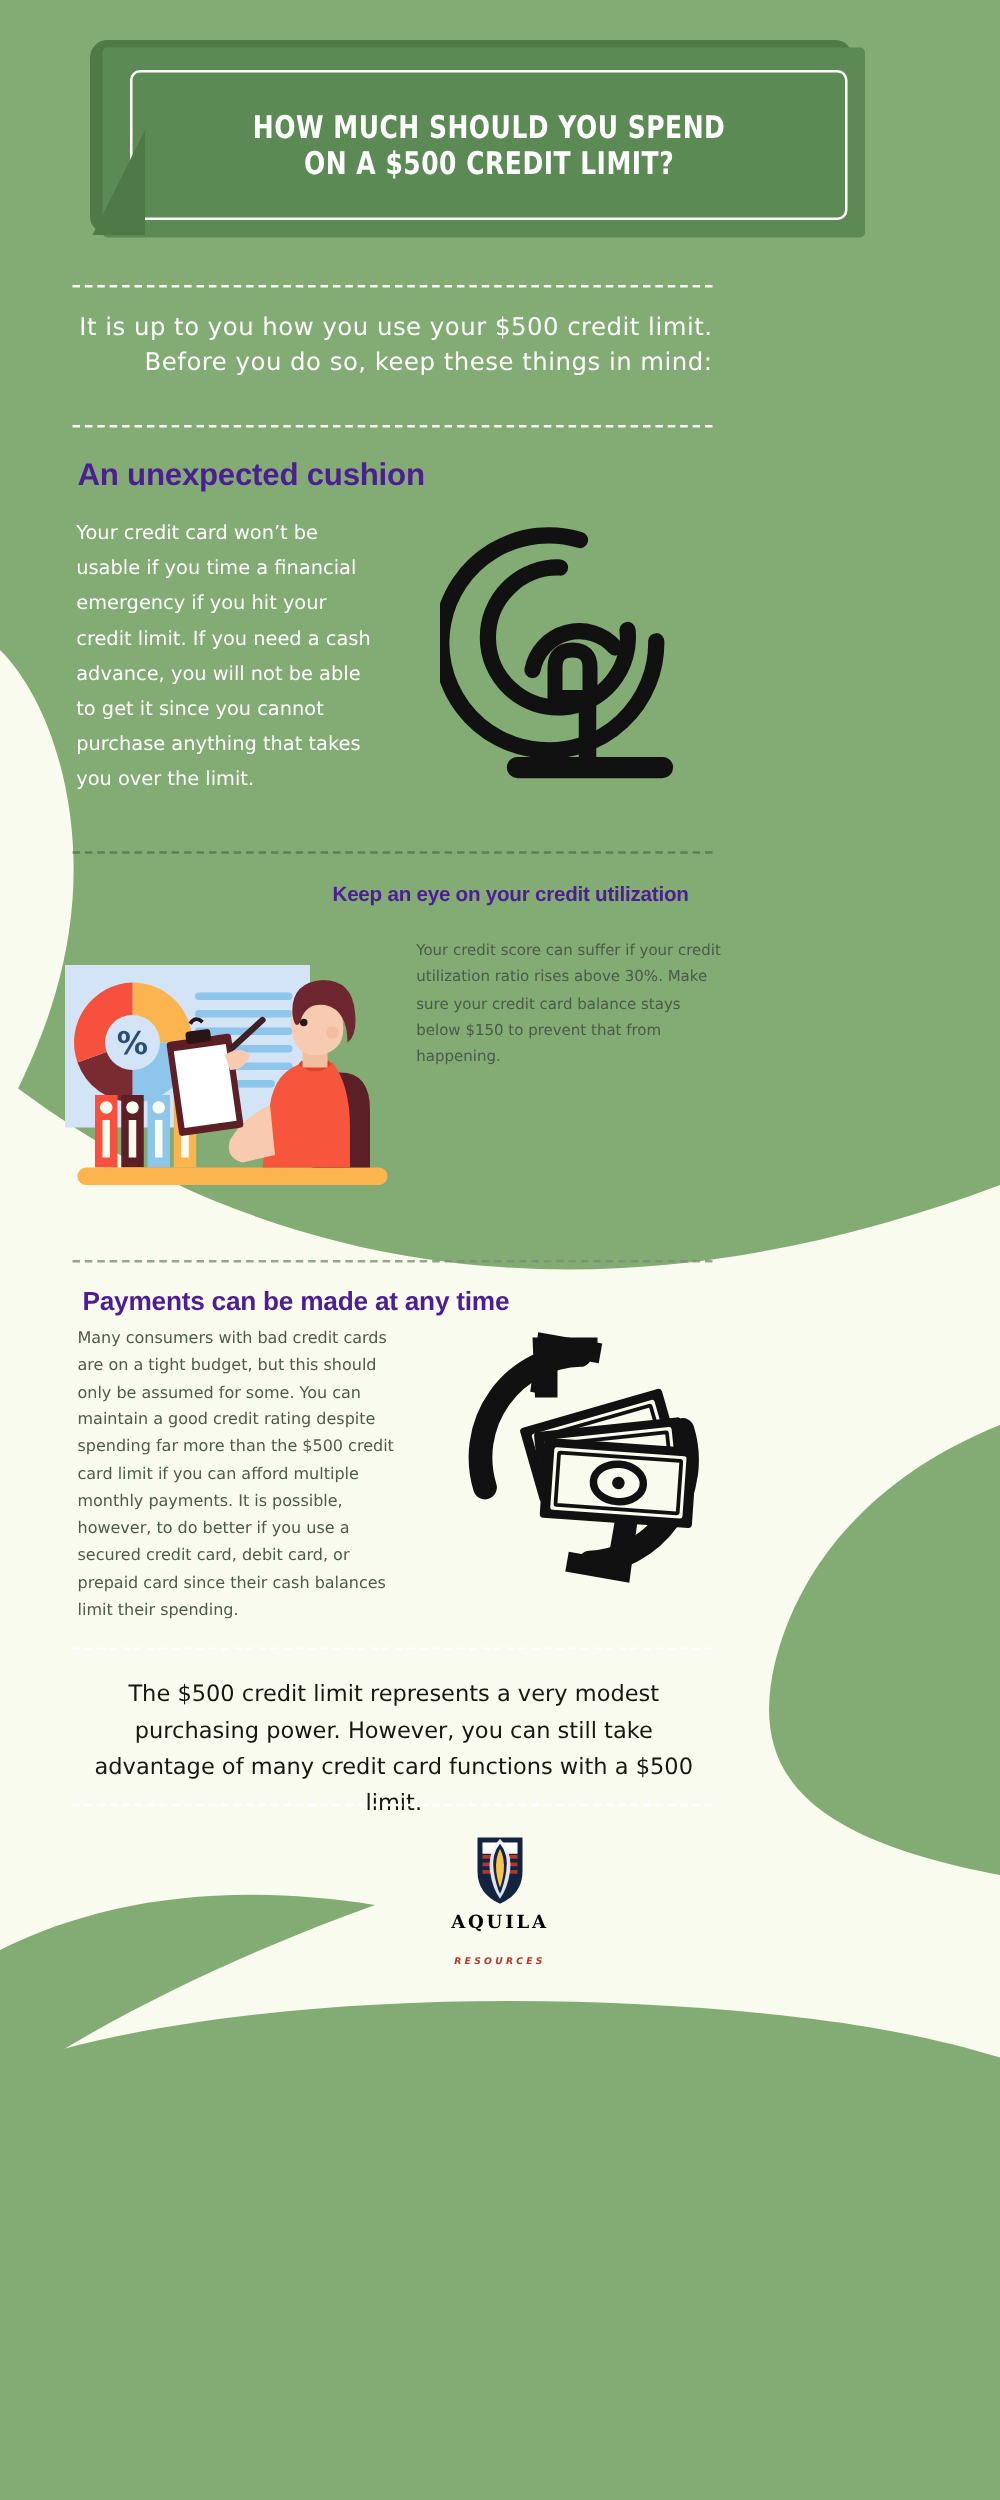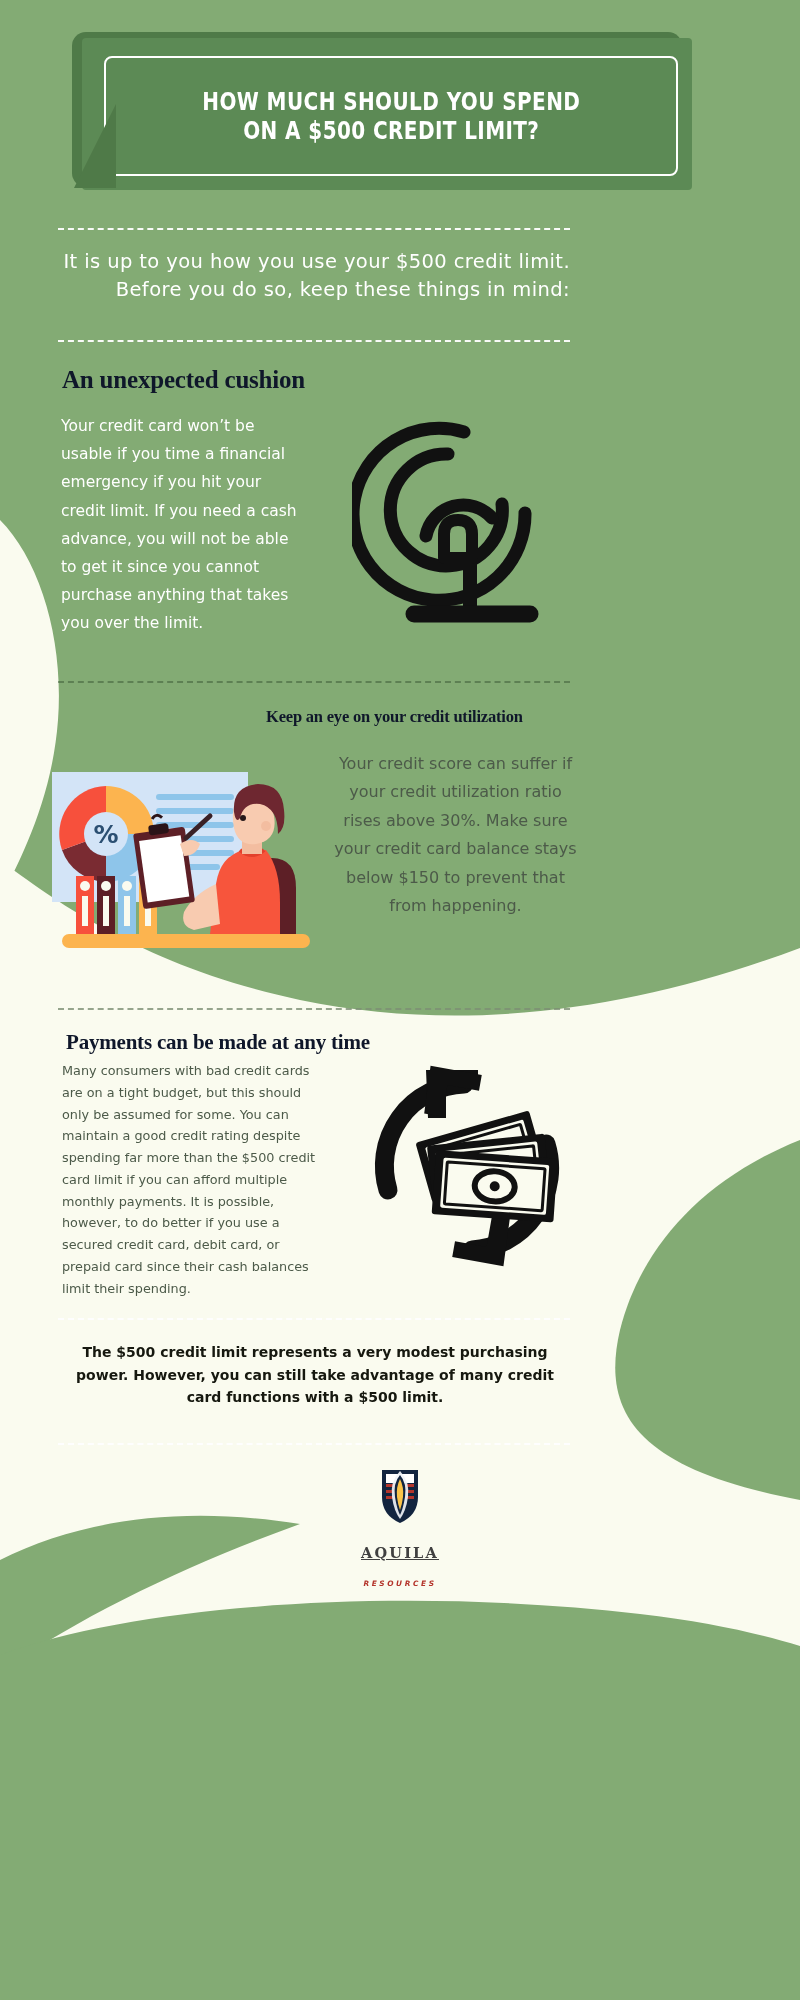"An unexpected cushion" .sec-head { color: #0f172a -> #4c1d95; font-family: Liberation Serif, serif -> Liberation Sans, sans-serif }
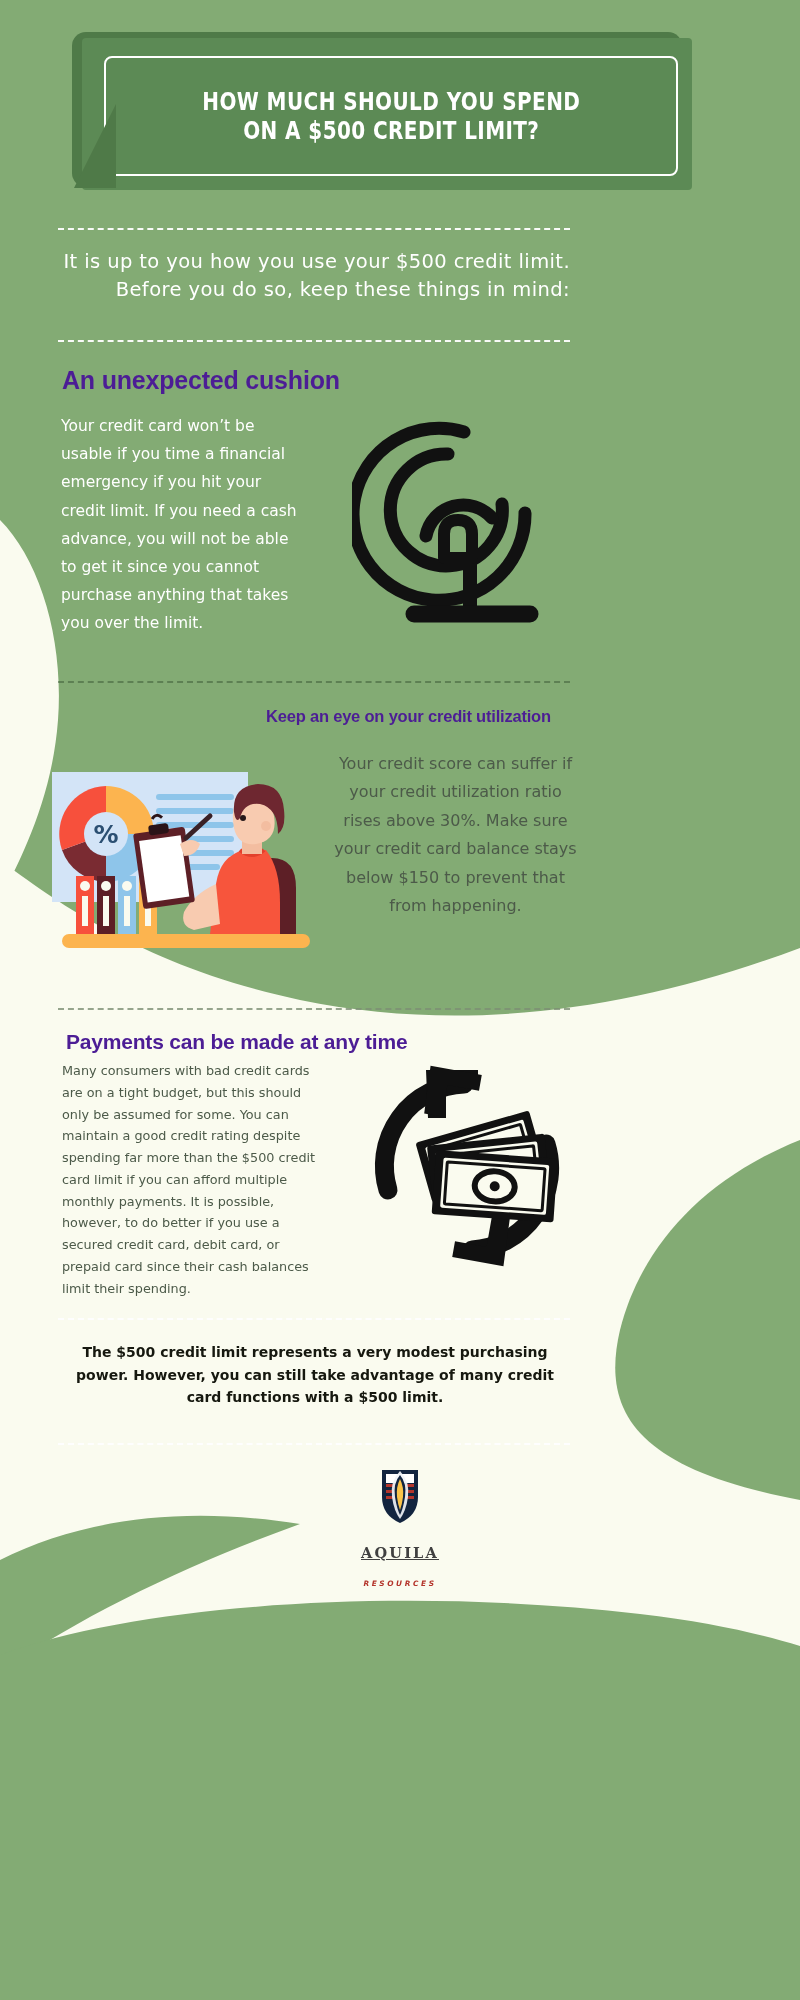"Your credit score can suffer" #body2 { font-size: 16px -> 12px; text-align: center -> left }
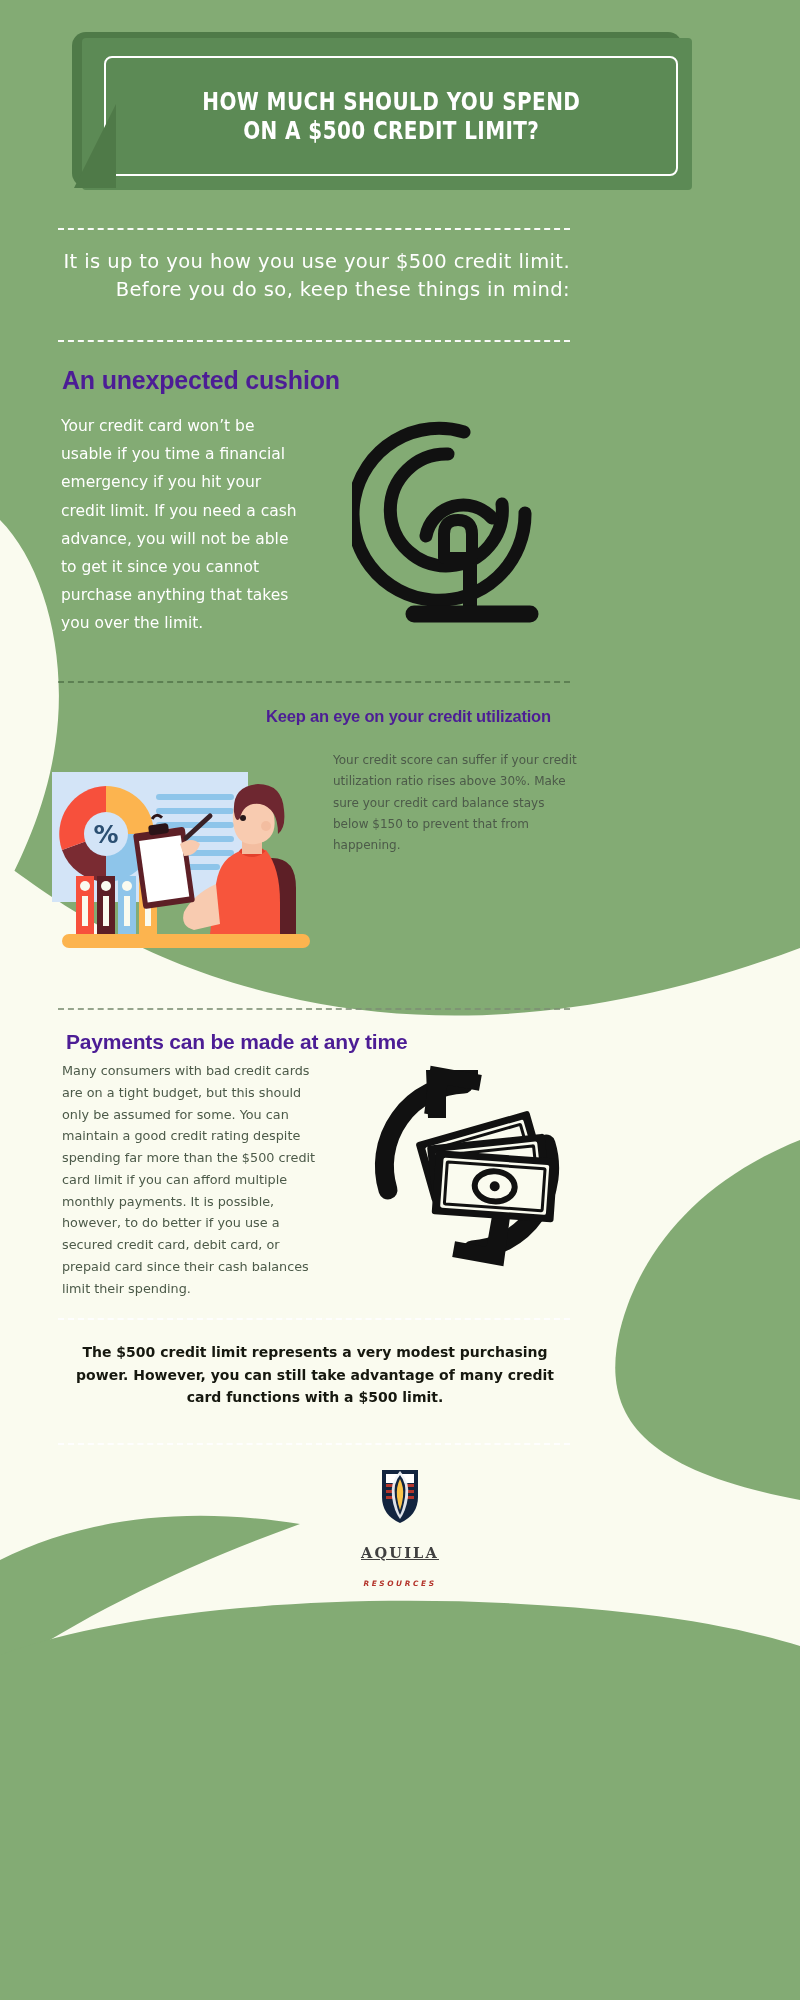"The $500 credit limit represents" .conclusion { font-size: 14px -> 18px; font-weight: bold -> normal }
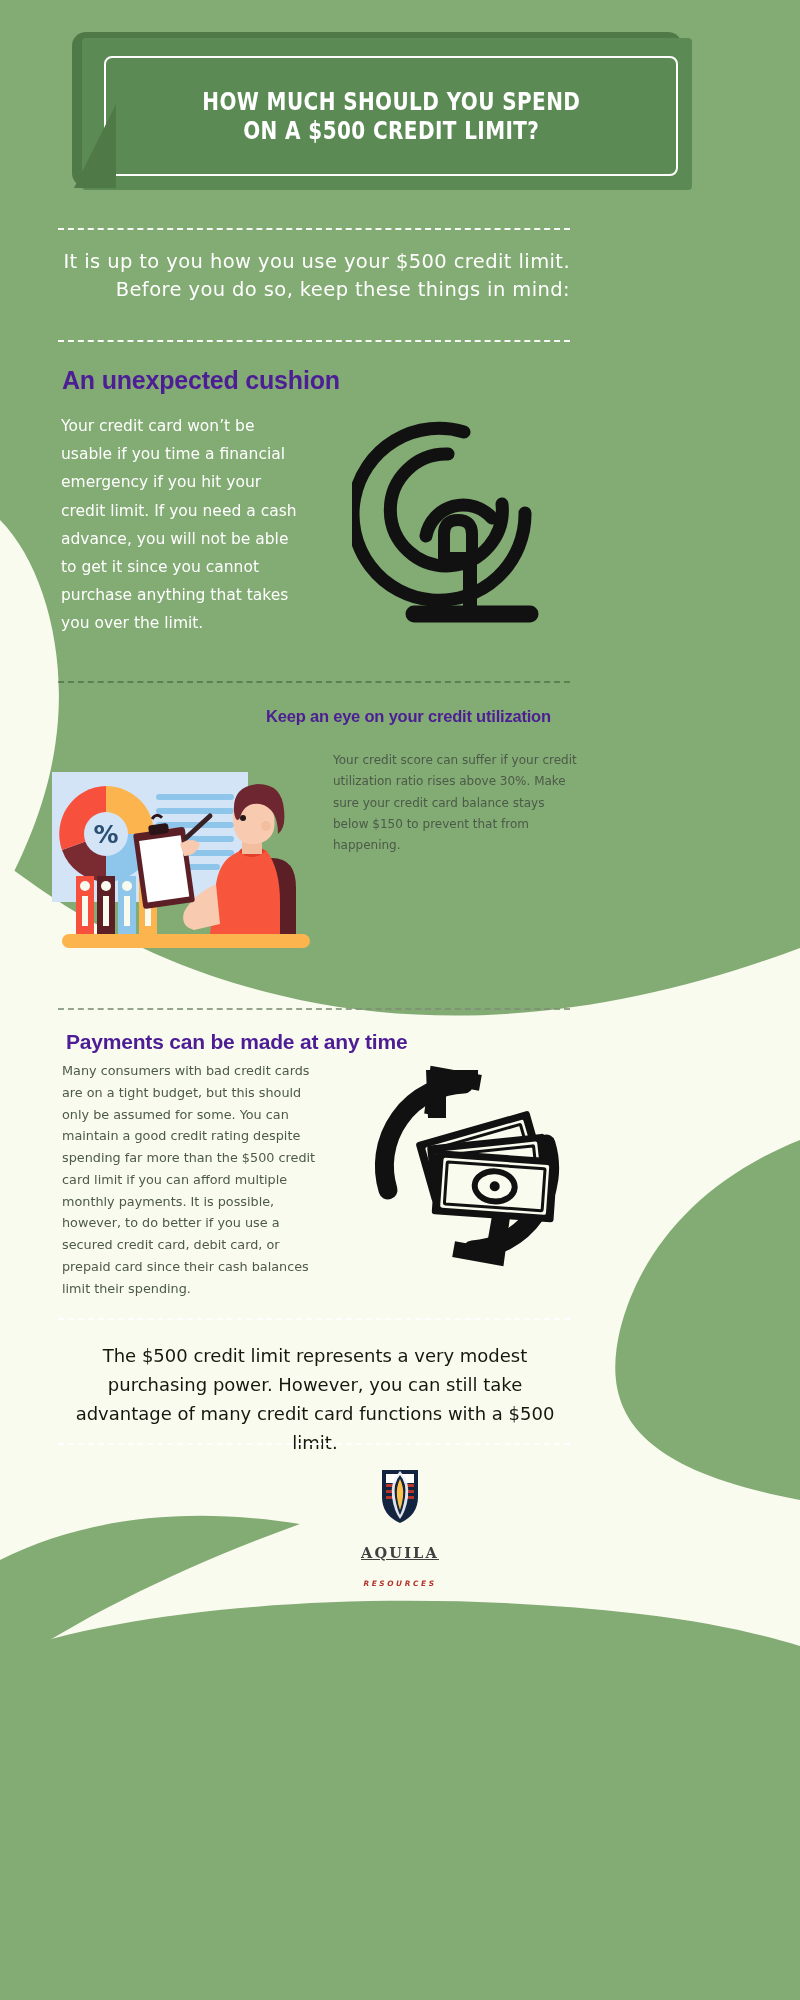"AQUILA" .logo-name { color: #404040 -> #000000; margin-top: 19px -> 4px; text-decoration: underline -> none }
